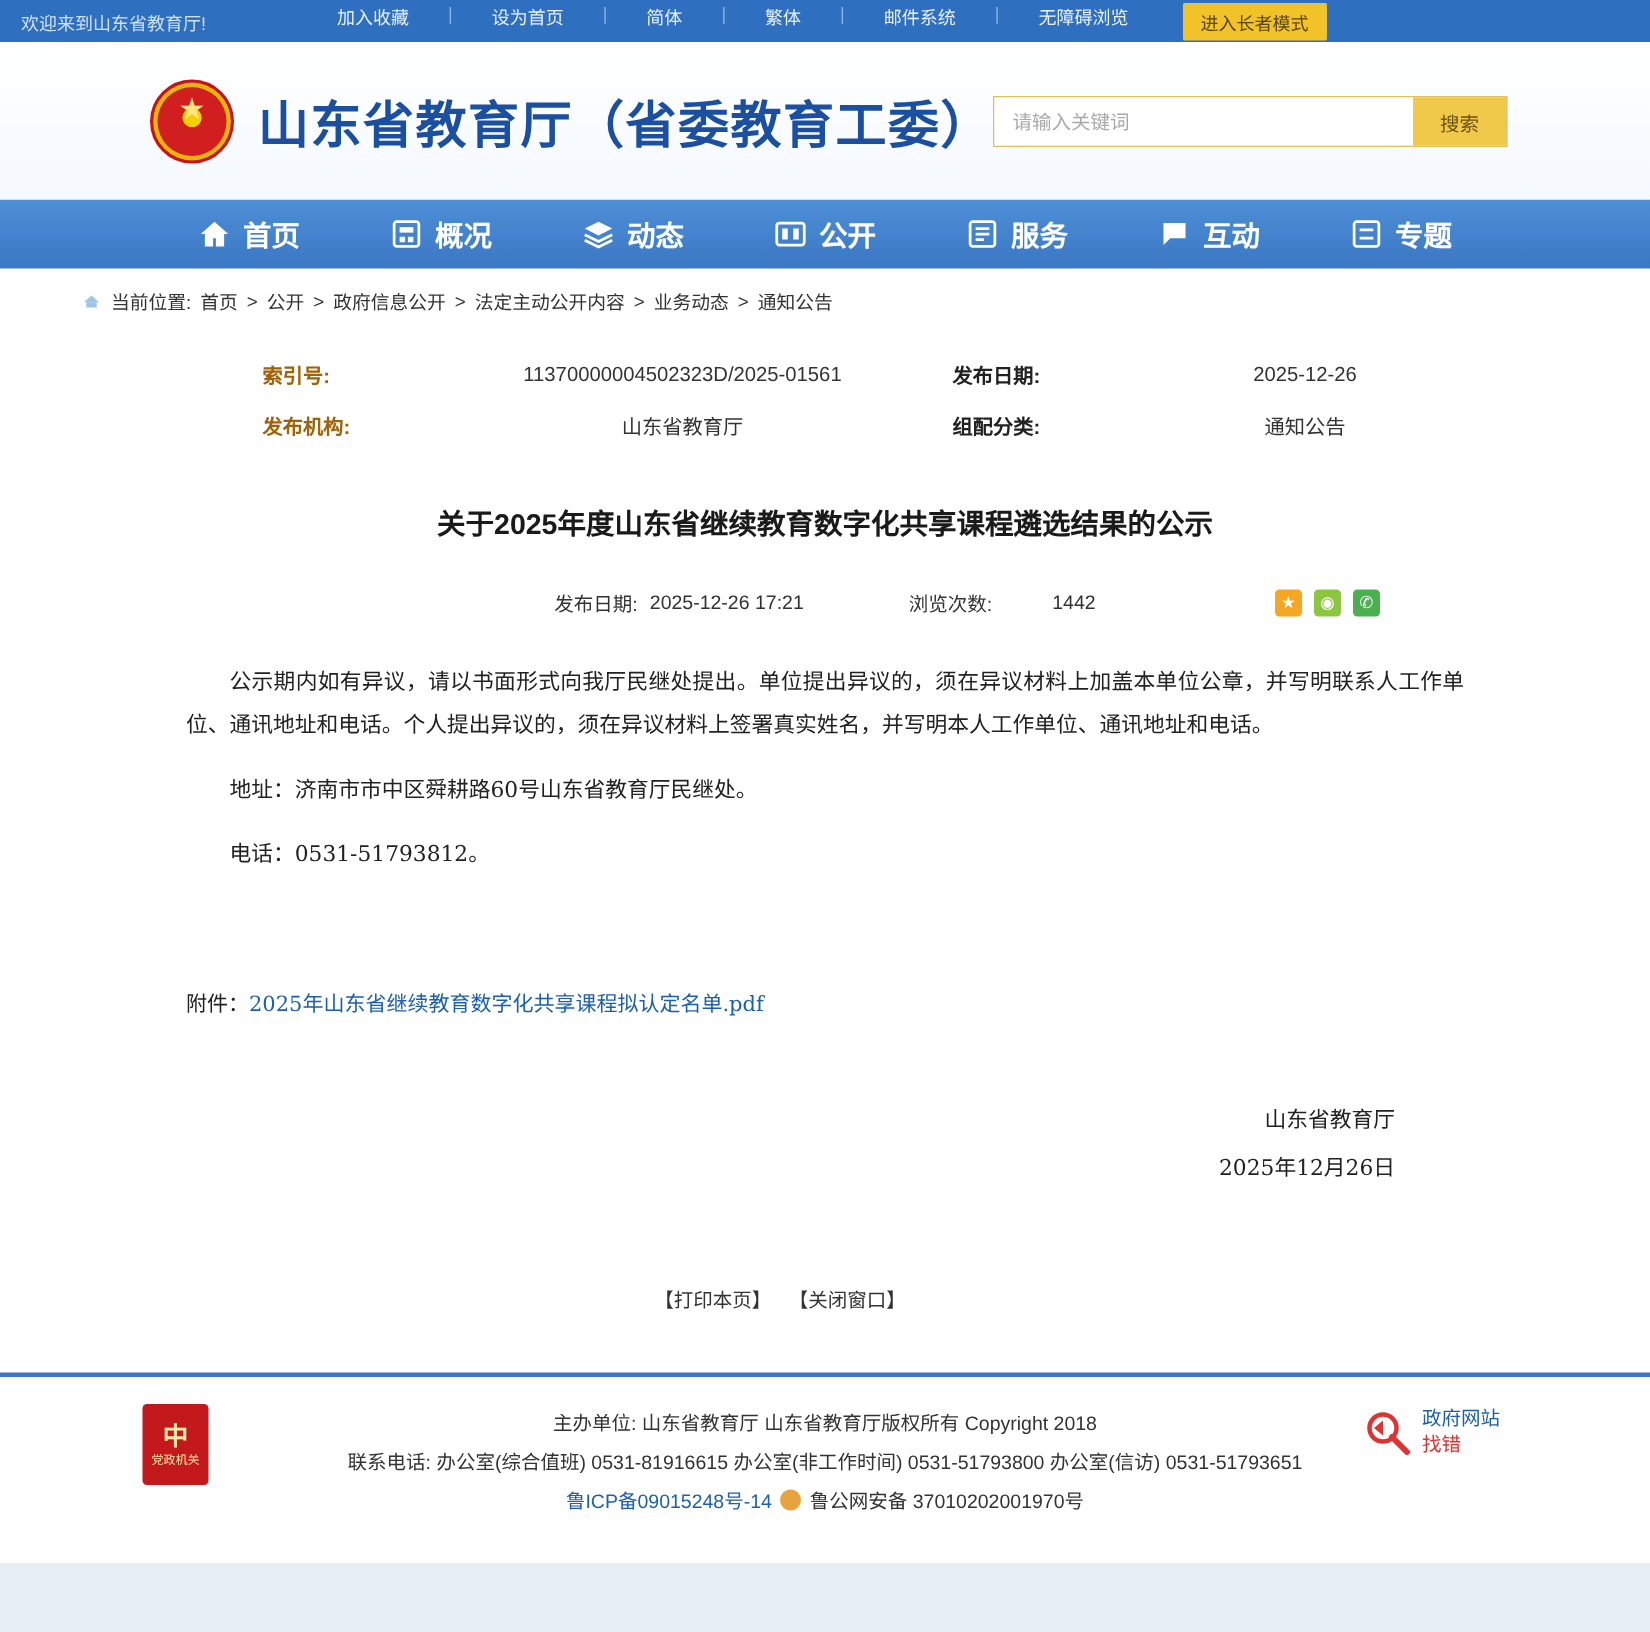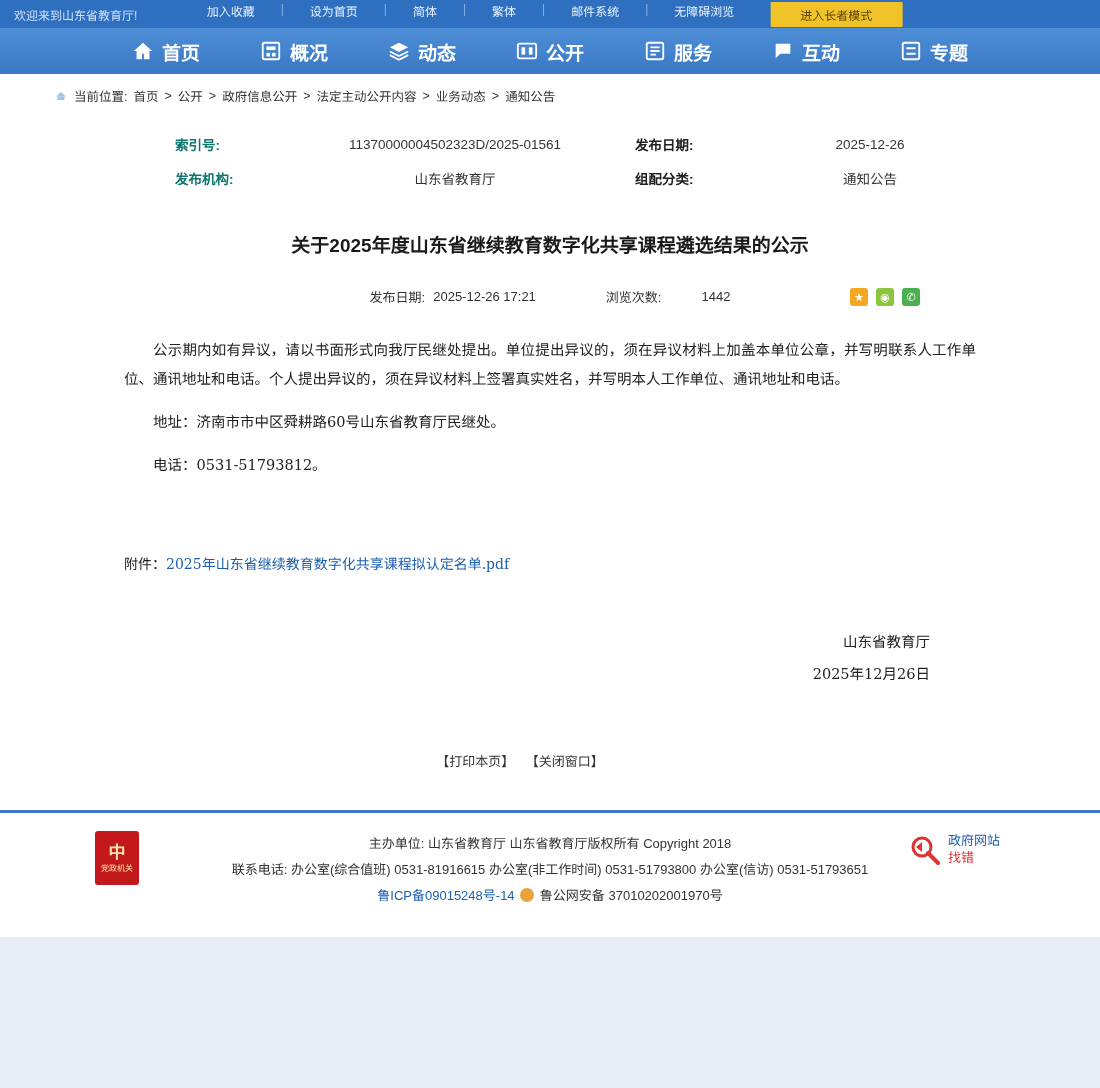"进入长者模式" .elder-btn { padding: 4px 30px -> 4px 12px }
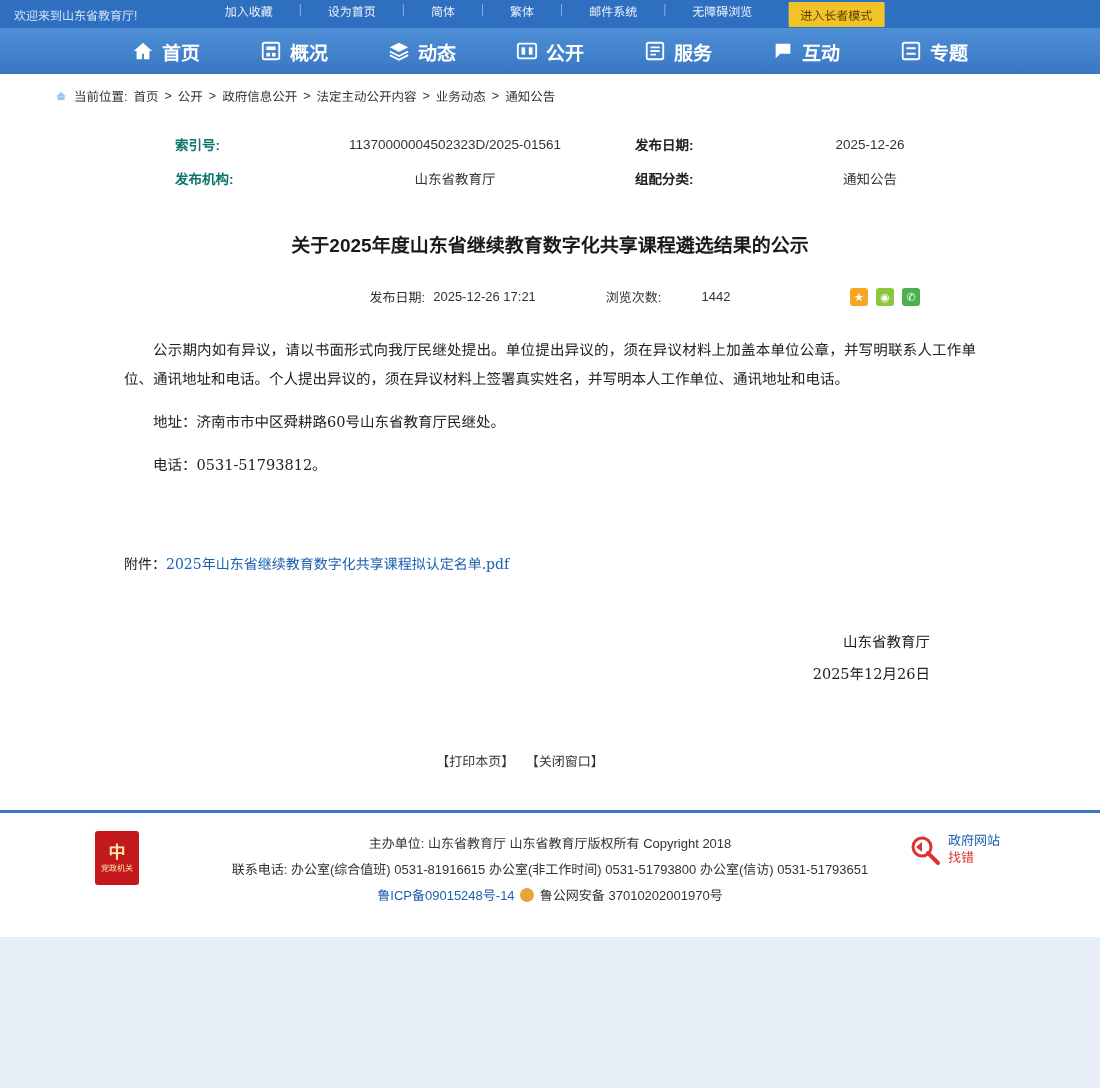"山东省教育厅（省委教育工委）" div.header { html: none -> <div> <div></div> <div>山东省教育厅（省委教育工委）</div> <div> <input> <button>搜索</button> </div> </div> }
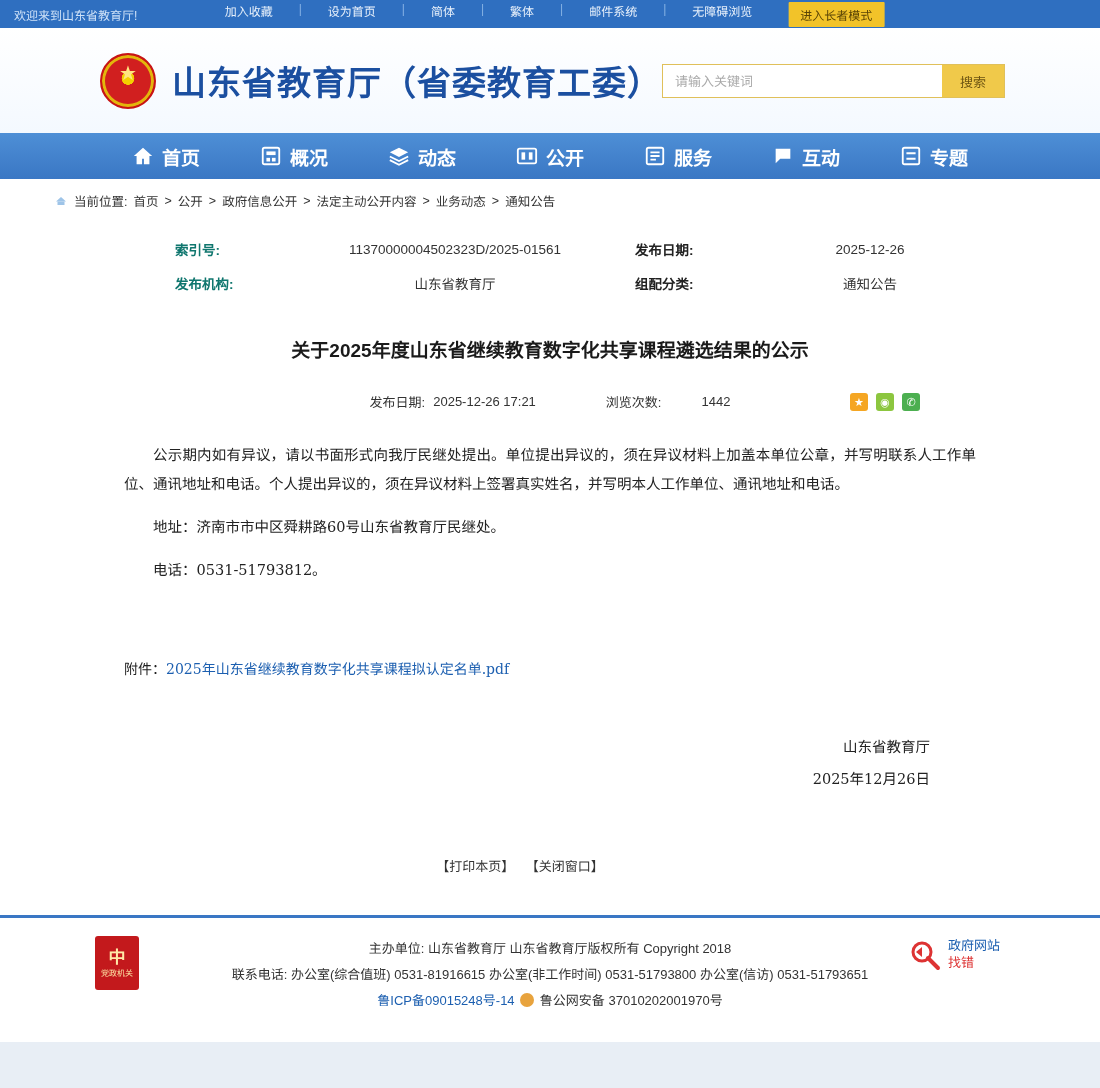"索引号:" .meta .lbl { color: #0f766e -> #a16207 }
